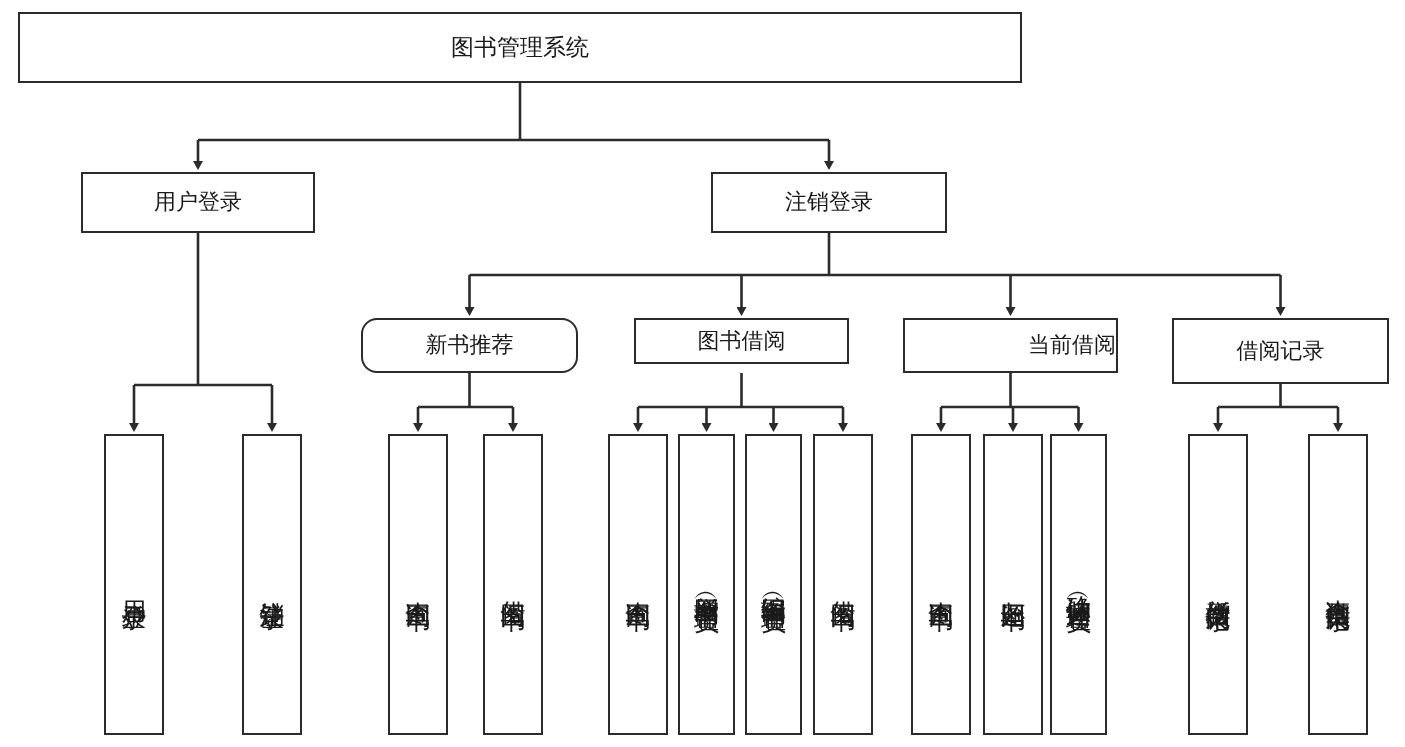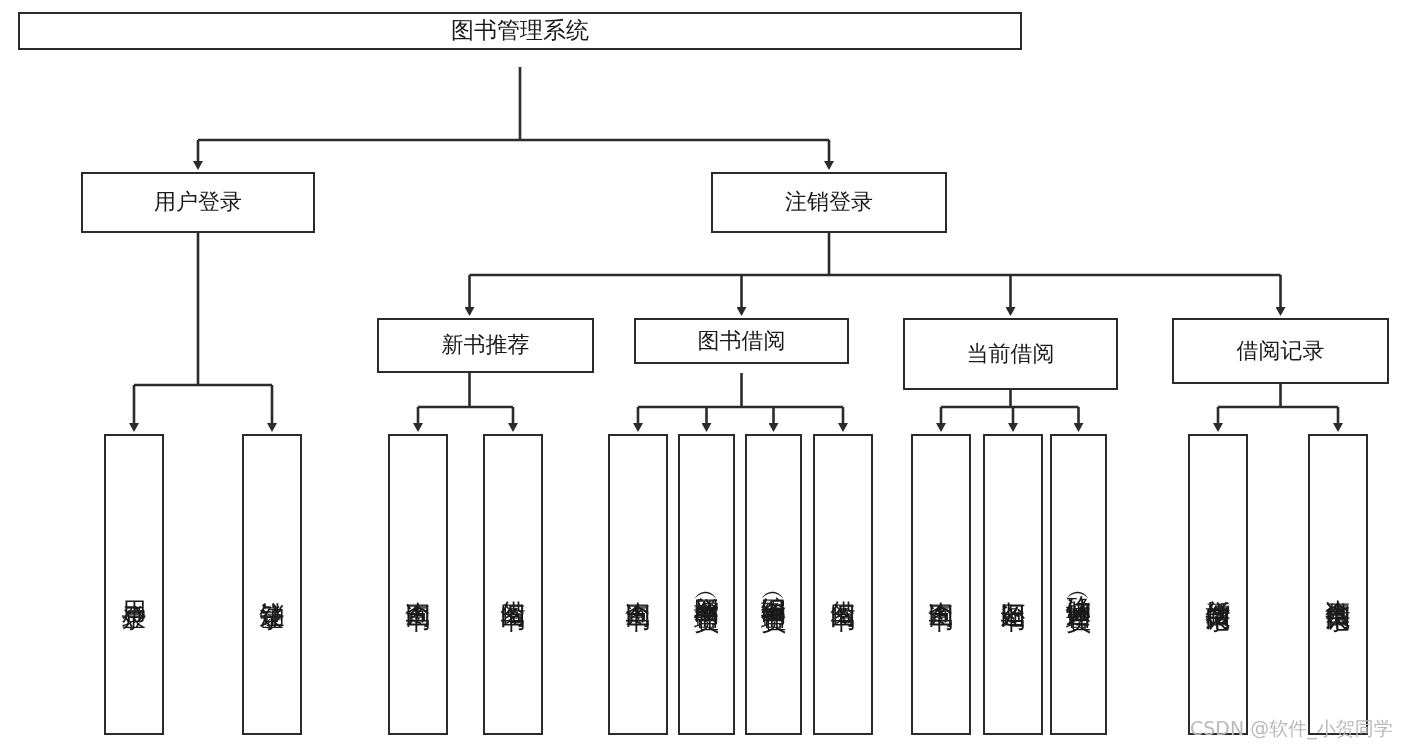"图书管理系统" div.node-box { height: 38px -> 71px }
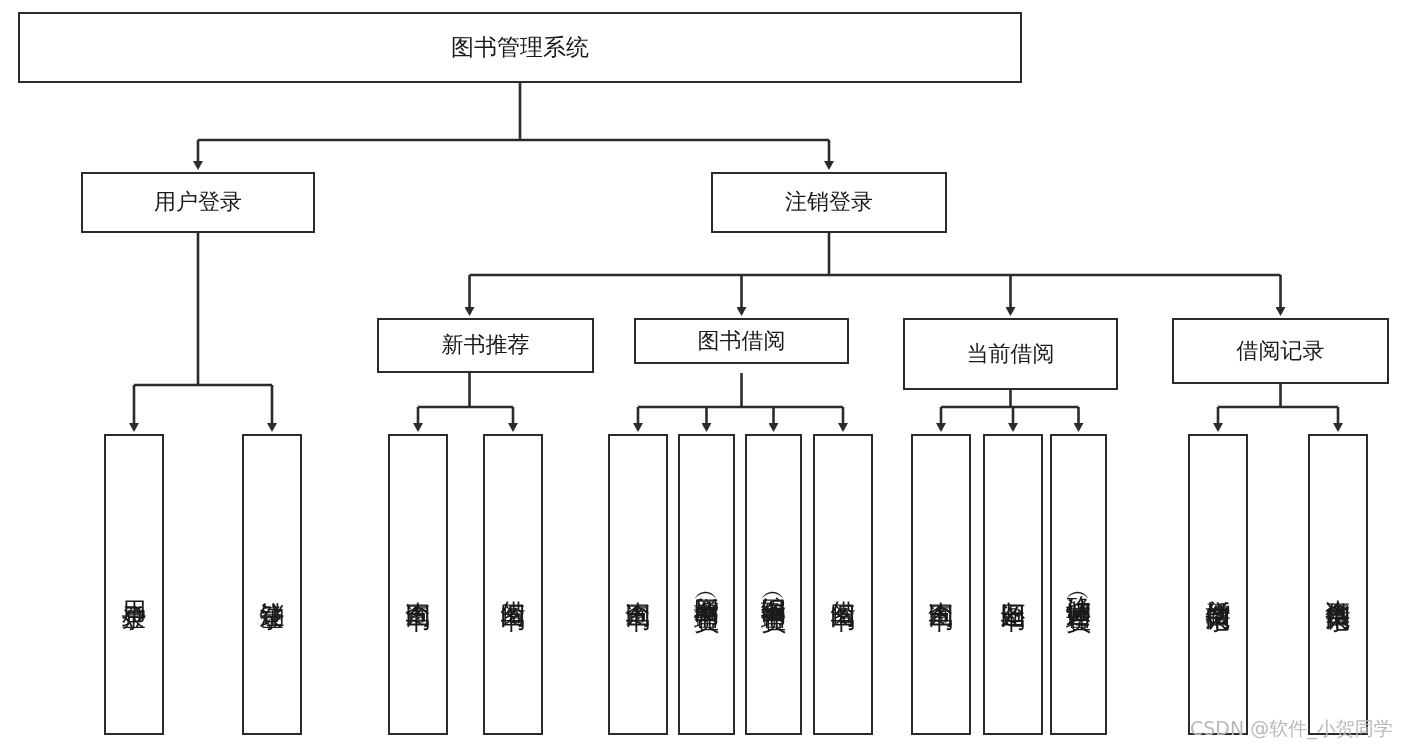"新书推荐" div.node-box { border-radius: none -> 16px; left: 377px -> 361px }
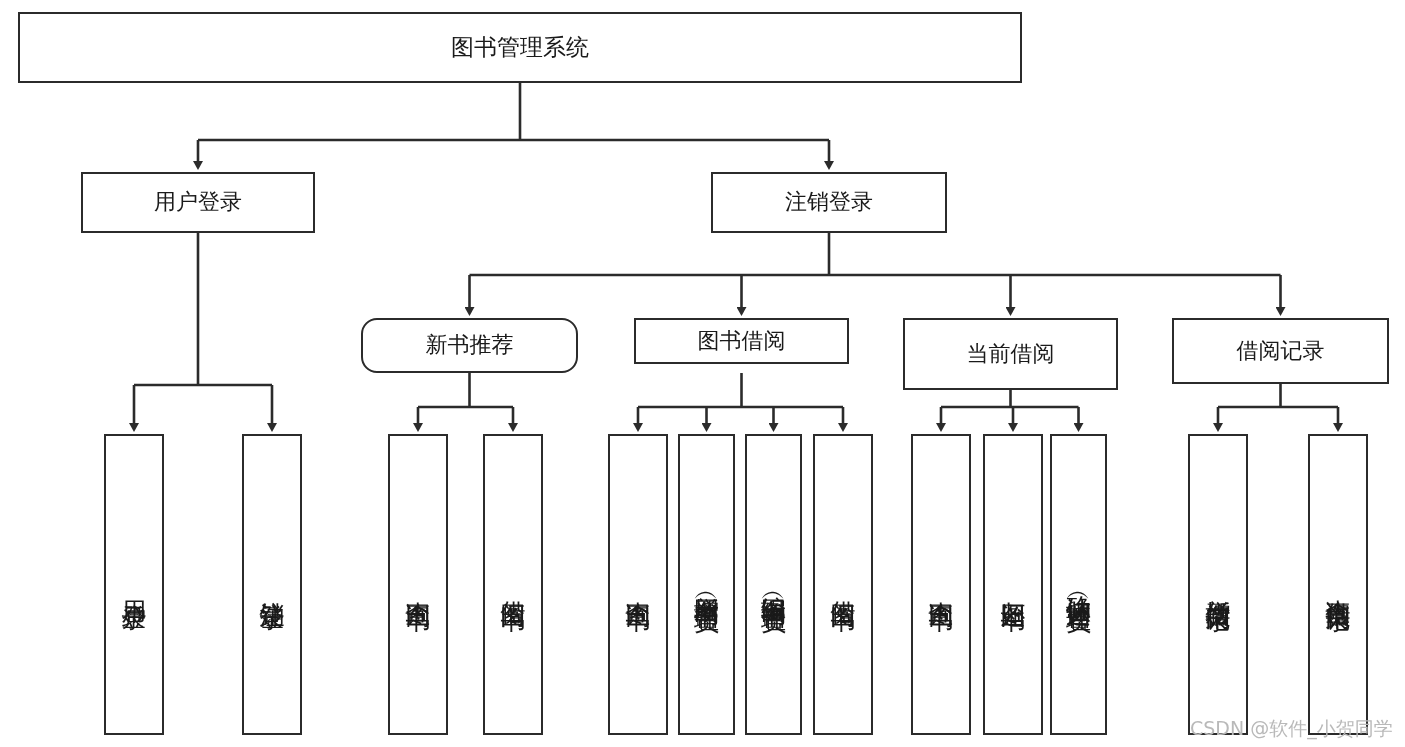"当前借阅" div.node-box { height: 72px -> 55px; justify-content: none -> flex-end }
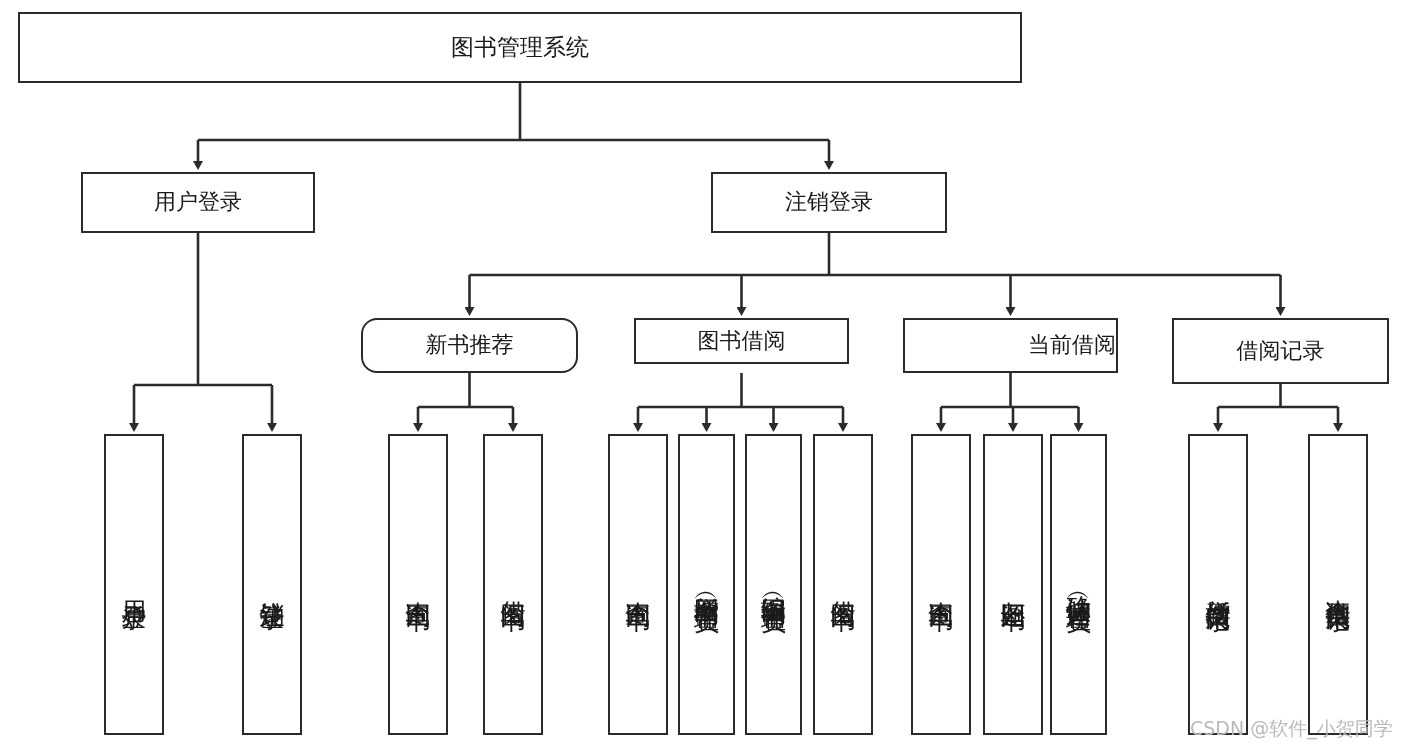"CSDN @软件_小贺同学" div.watermark { html: <div>CSDN @软件_小贺同学</div> -> none }
